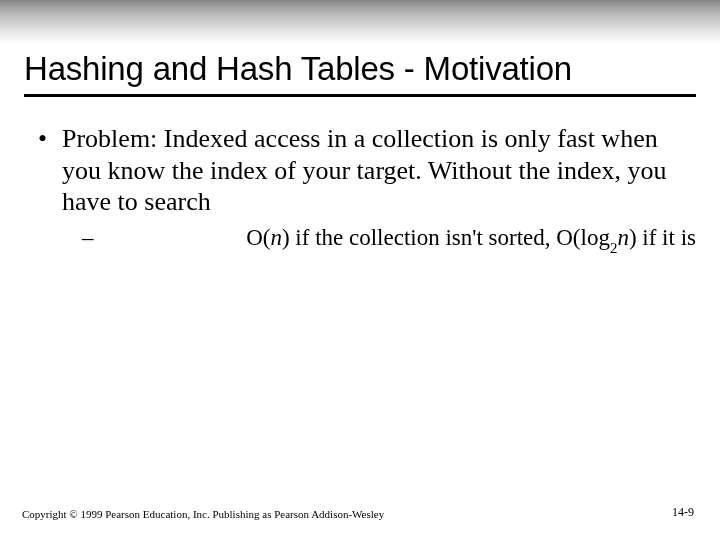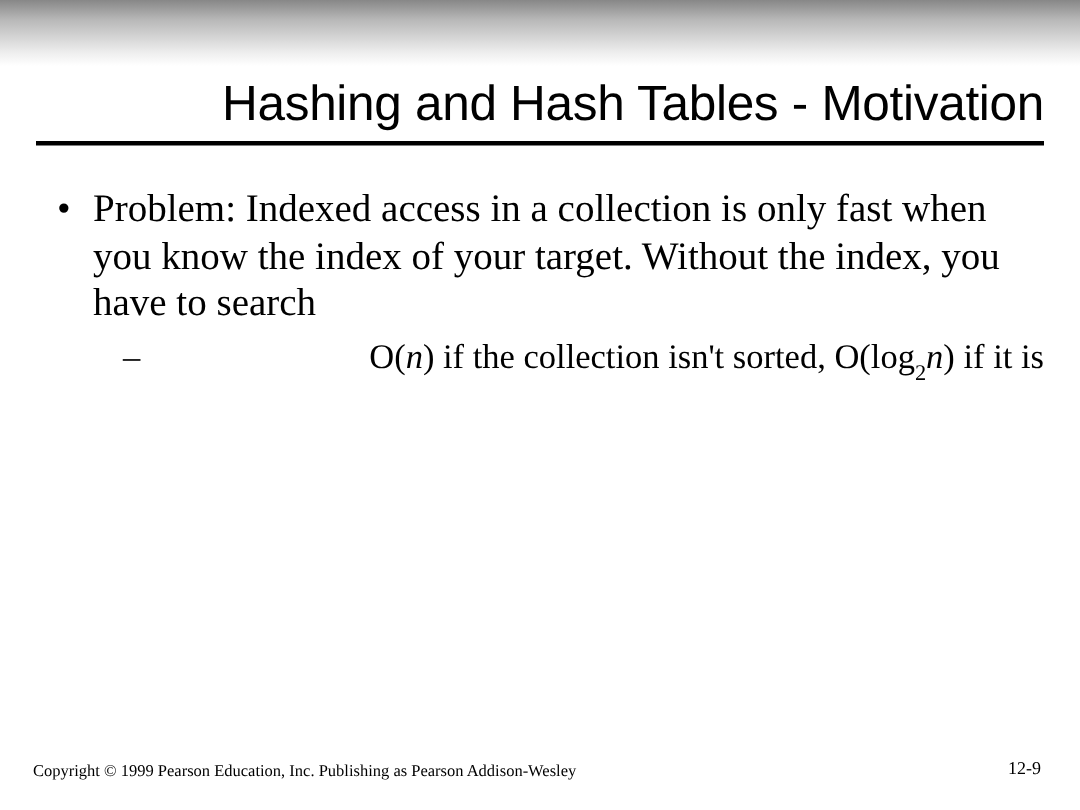"Hashing and Hash Tables -" .title { text-align: right -> none }
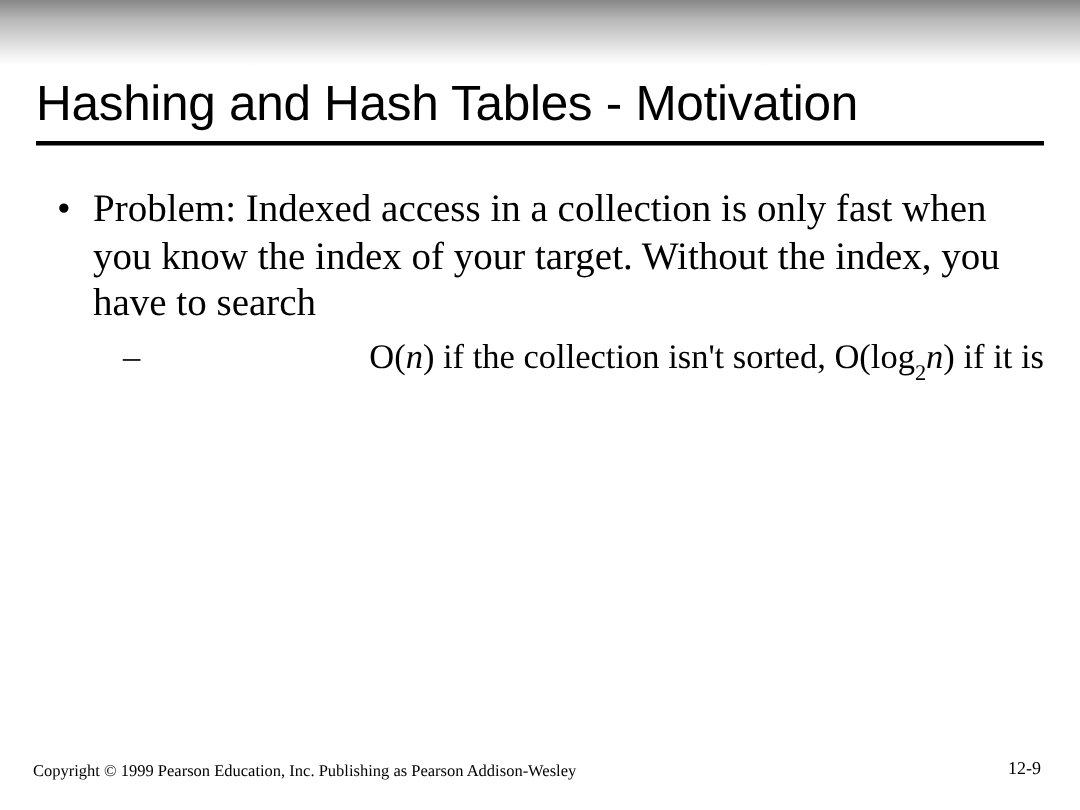"12-9" div.pagenum { text: 12-9 -> 14-9 }
